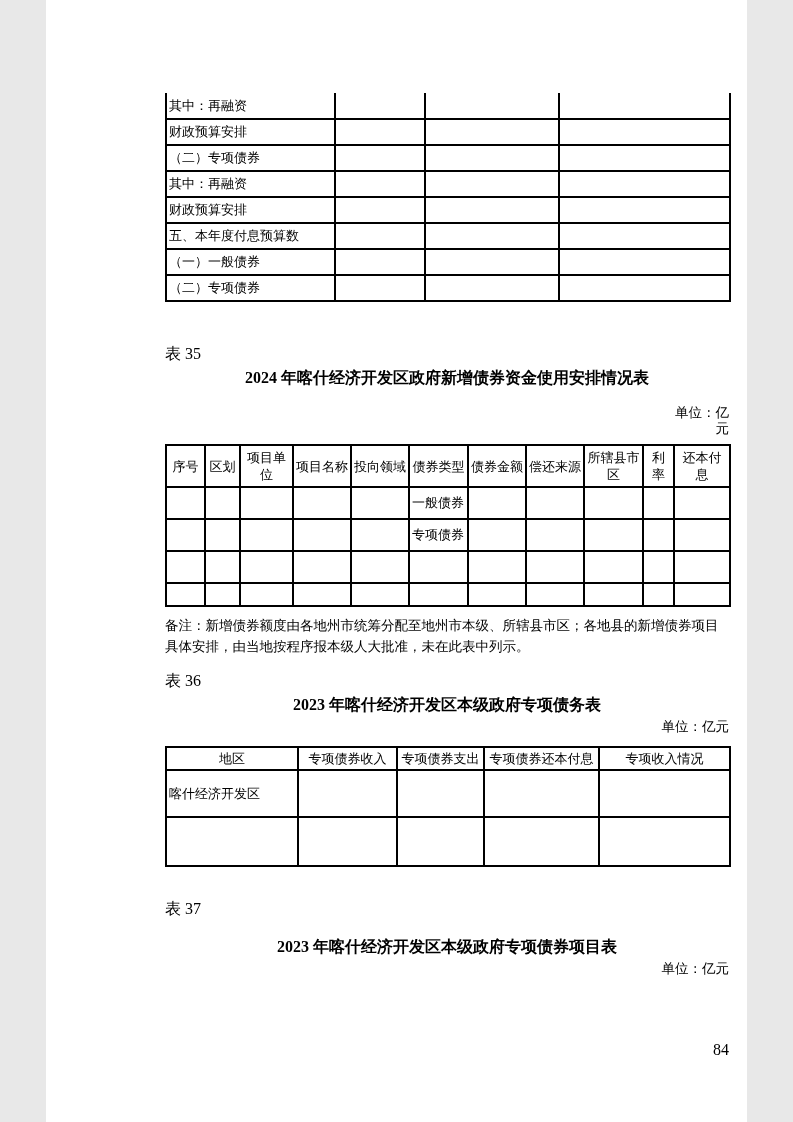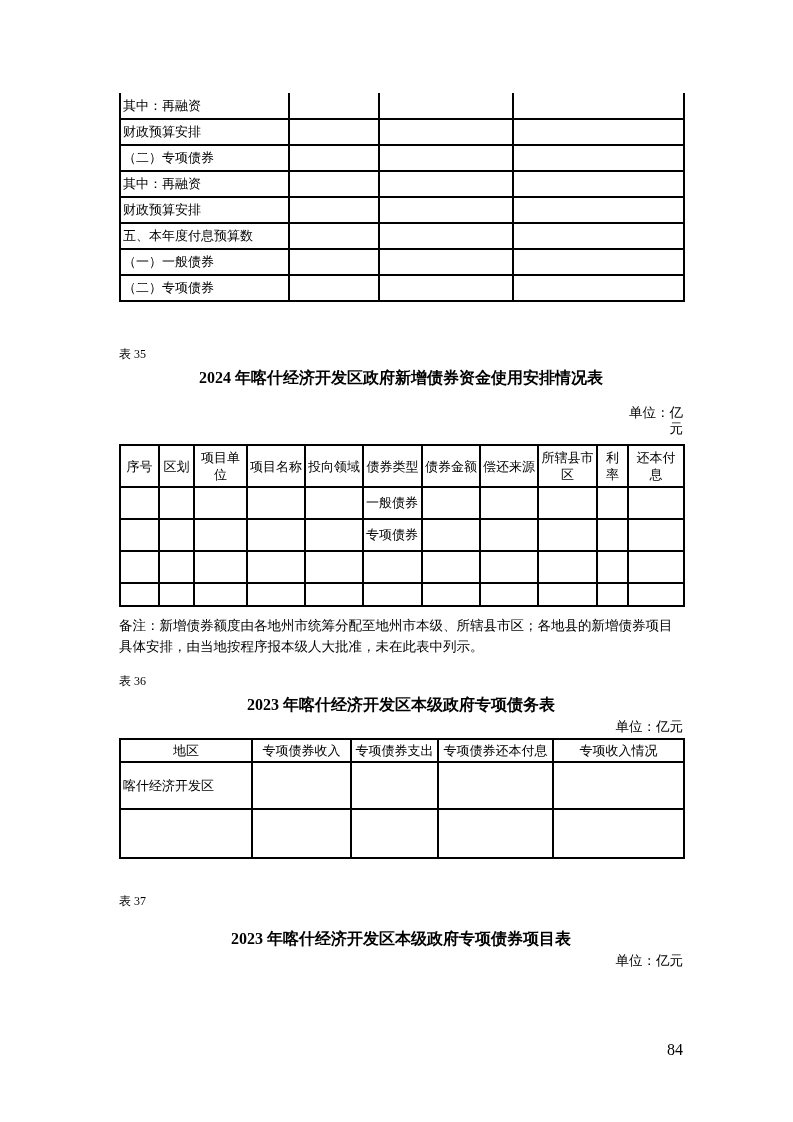"其中：再融资" .page { width: 793px -> 701px }
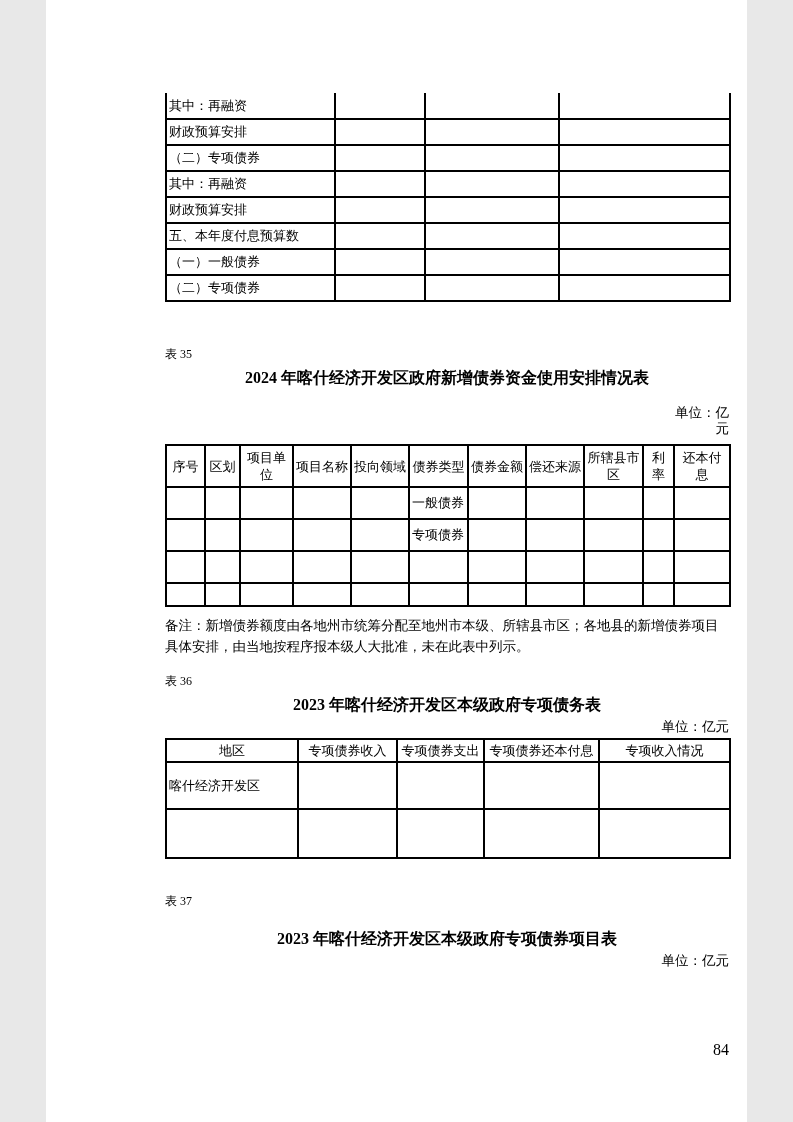"表 35" .cap { font-size: 12px -> 16px }
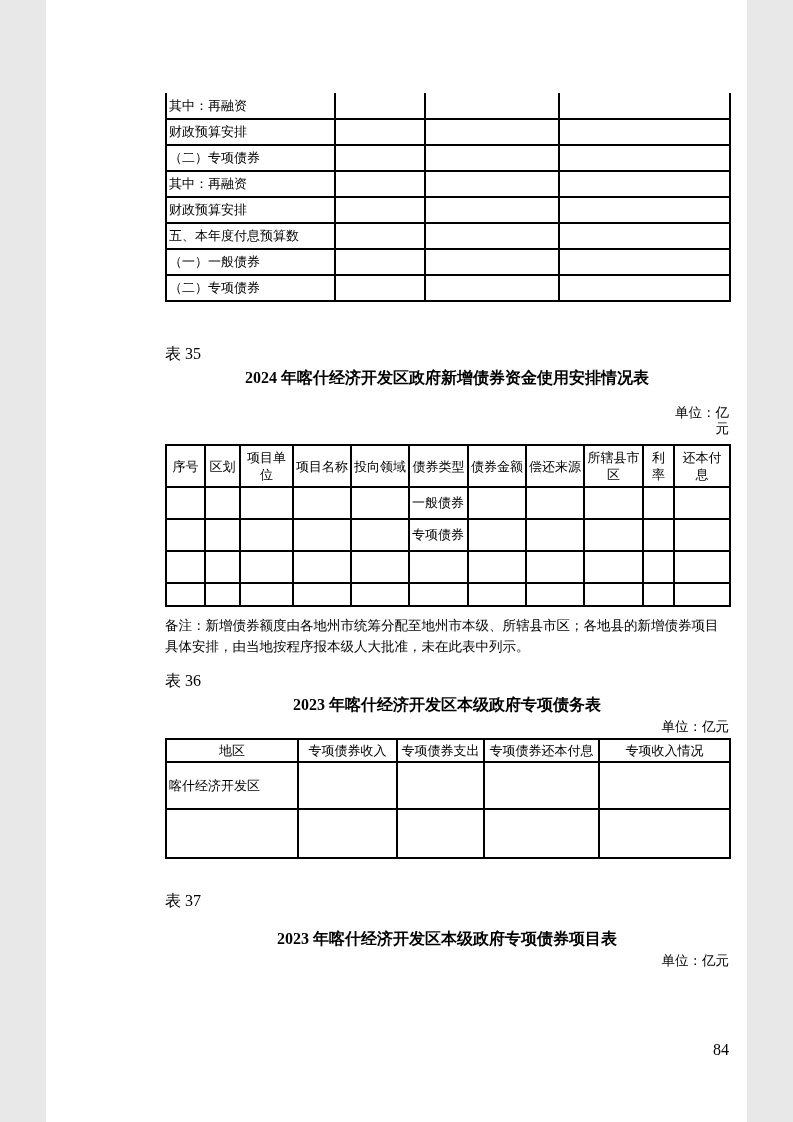"地区" .t36 { margin-top: 3px -> 11px }
